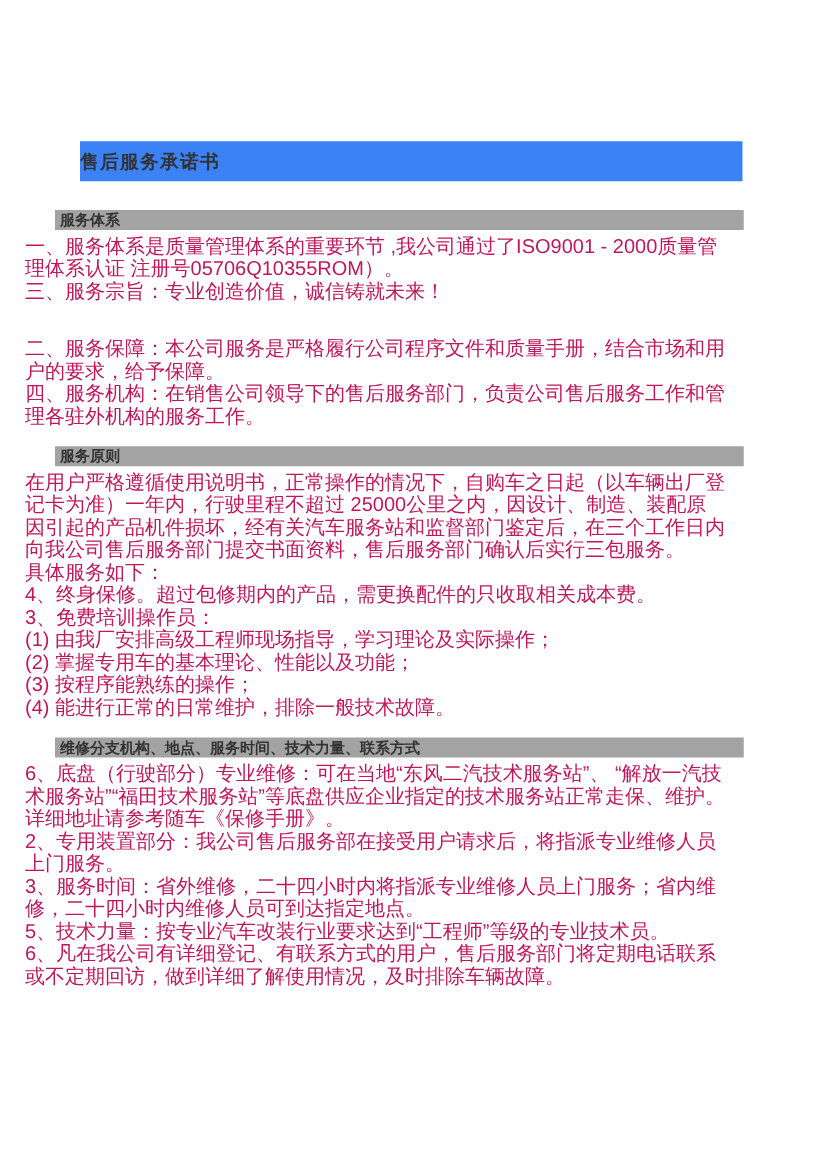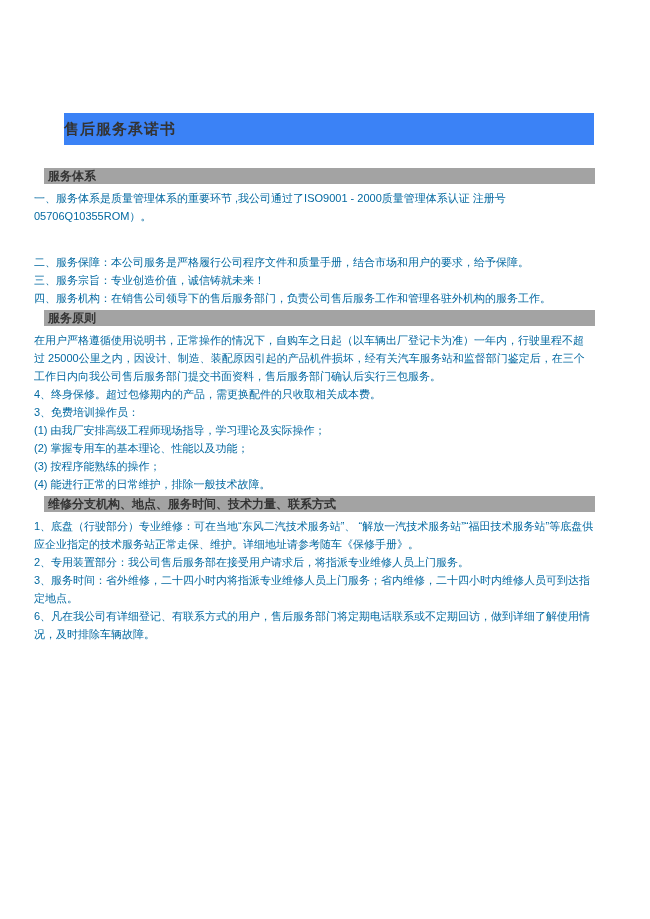"一、服务体系是质量管理体系的重要环节 ,我公司通过了ISO9001 -" .body-text { color: #0369a1 -> #be185d; font-size: 11px -> 16px; margin-left: 34px -> 20px }
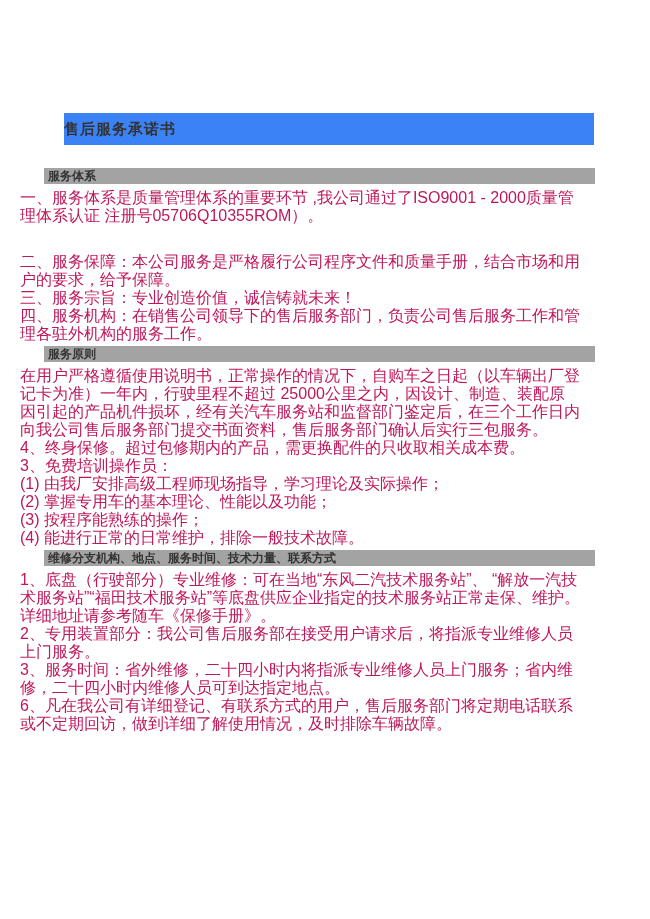"二、服务保障：本公司服务是严格履行公司程序文件和质量手册，结合市场和用户的要求，" p.line { order: before "三、服务宗旨：专业创造价值，诚信铸就未来！" -> after "三、服务宗旨：专业创造价值，诚信铸就未来！" }
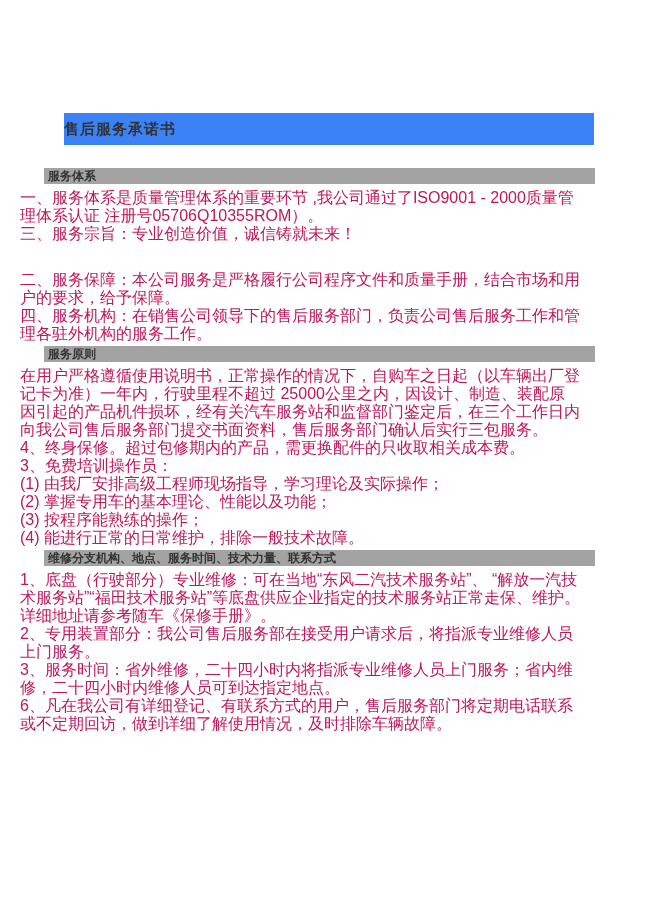"服务原则" .bar-mid { margin-top: 3px -> 14px }
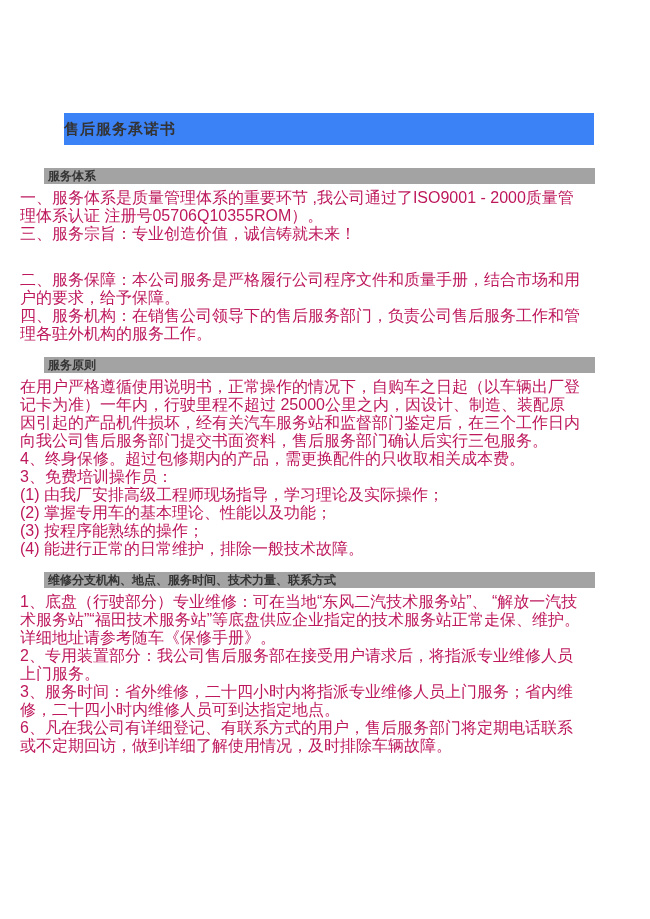"具体服务如下：" p.line { html: none -> <p>具体服务如下：</p> }
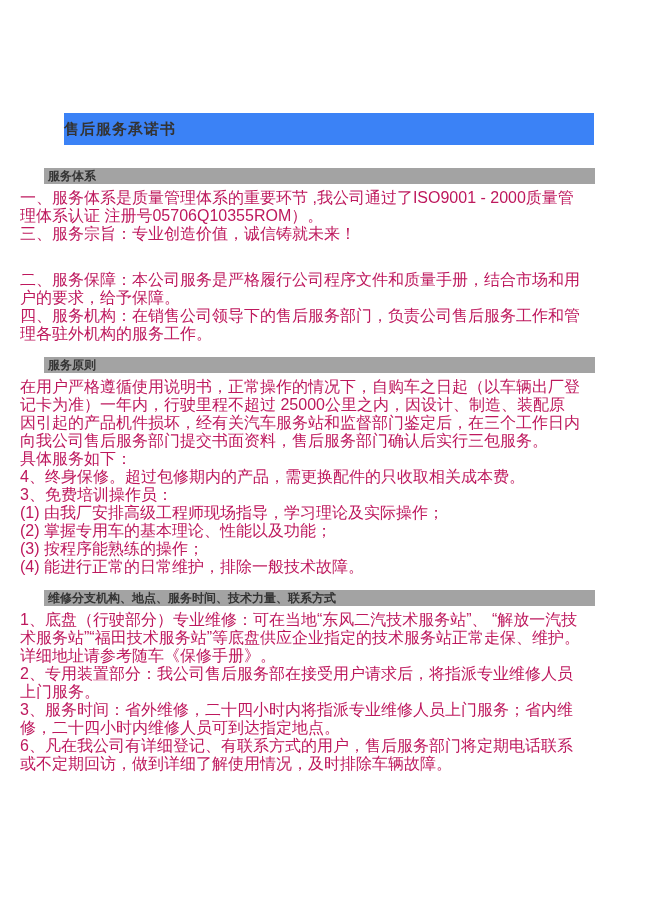"1、底盘（行驶部分）专业维修：可在当地“东风二汽技术服务站”、" p.line { text: 1 -> 6 }
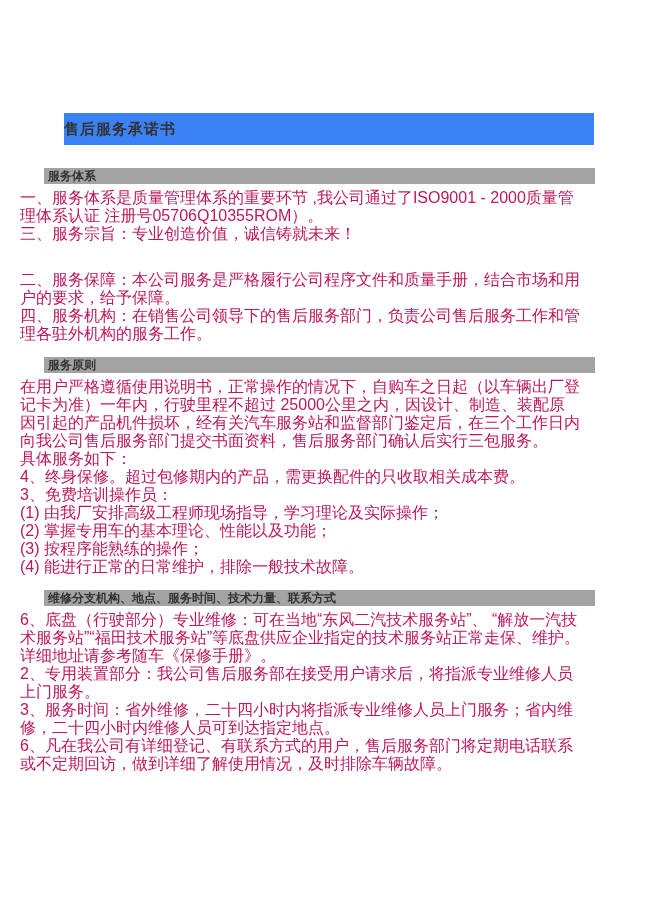"5、技术力量：按专业汽车改装行业要求达到“工程师”等级的专业技术员。" p.line { html: none -> <p>5、技术力量：按专业汽车改装行业要求达到“工程师”等级的专业技术员。</p> }
